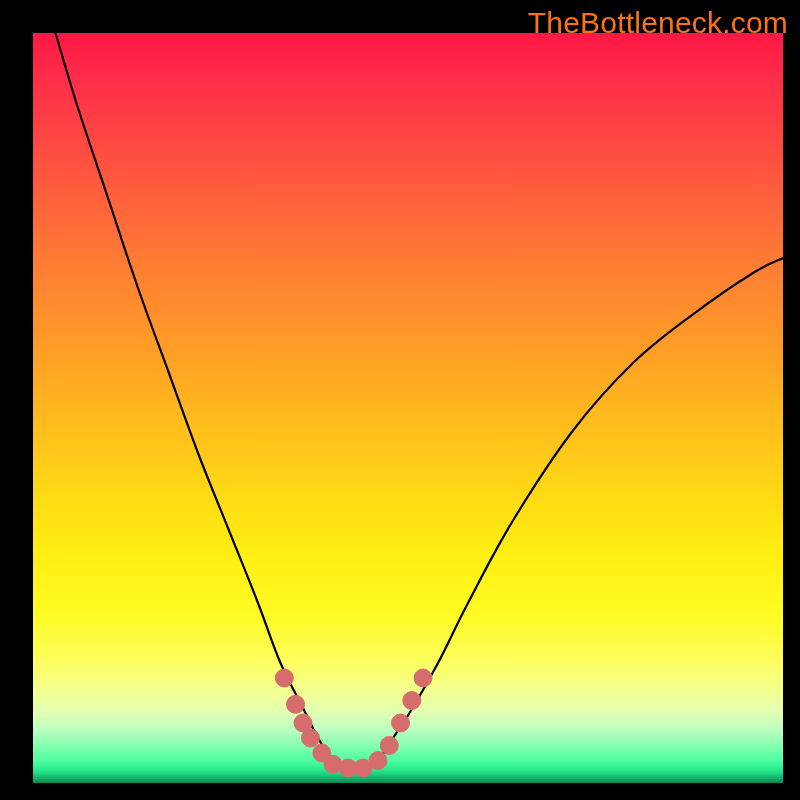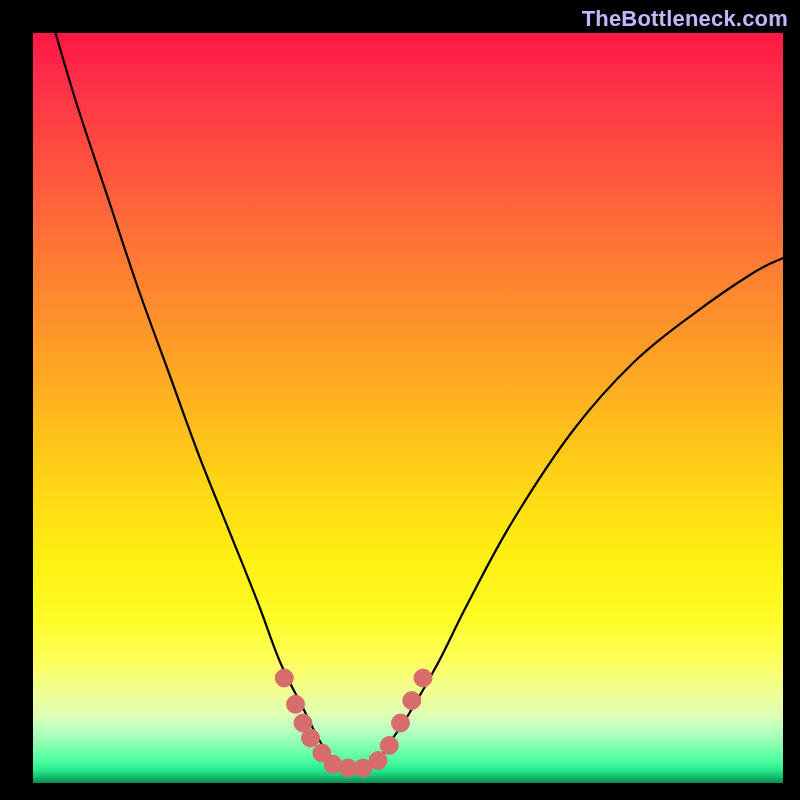"TheBottleneck.com" .watermark { color: #c4b5fd -> #f97316; font-size: 22px -> 30px; font-weight: 700 -> 400 }
